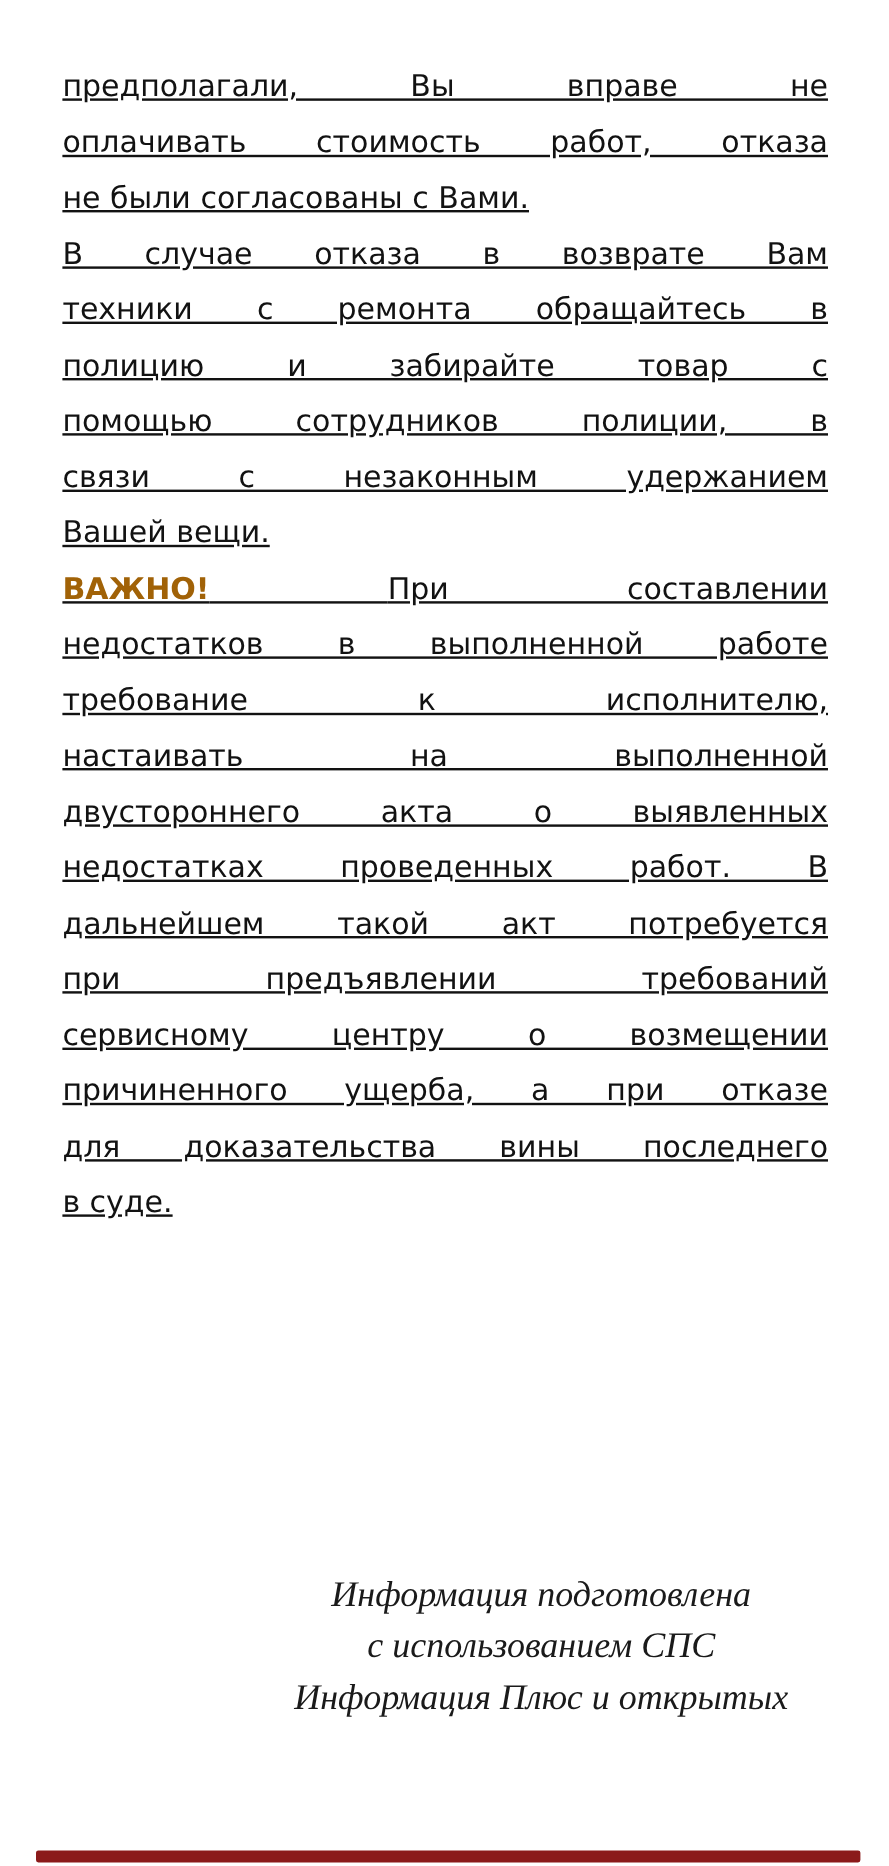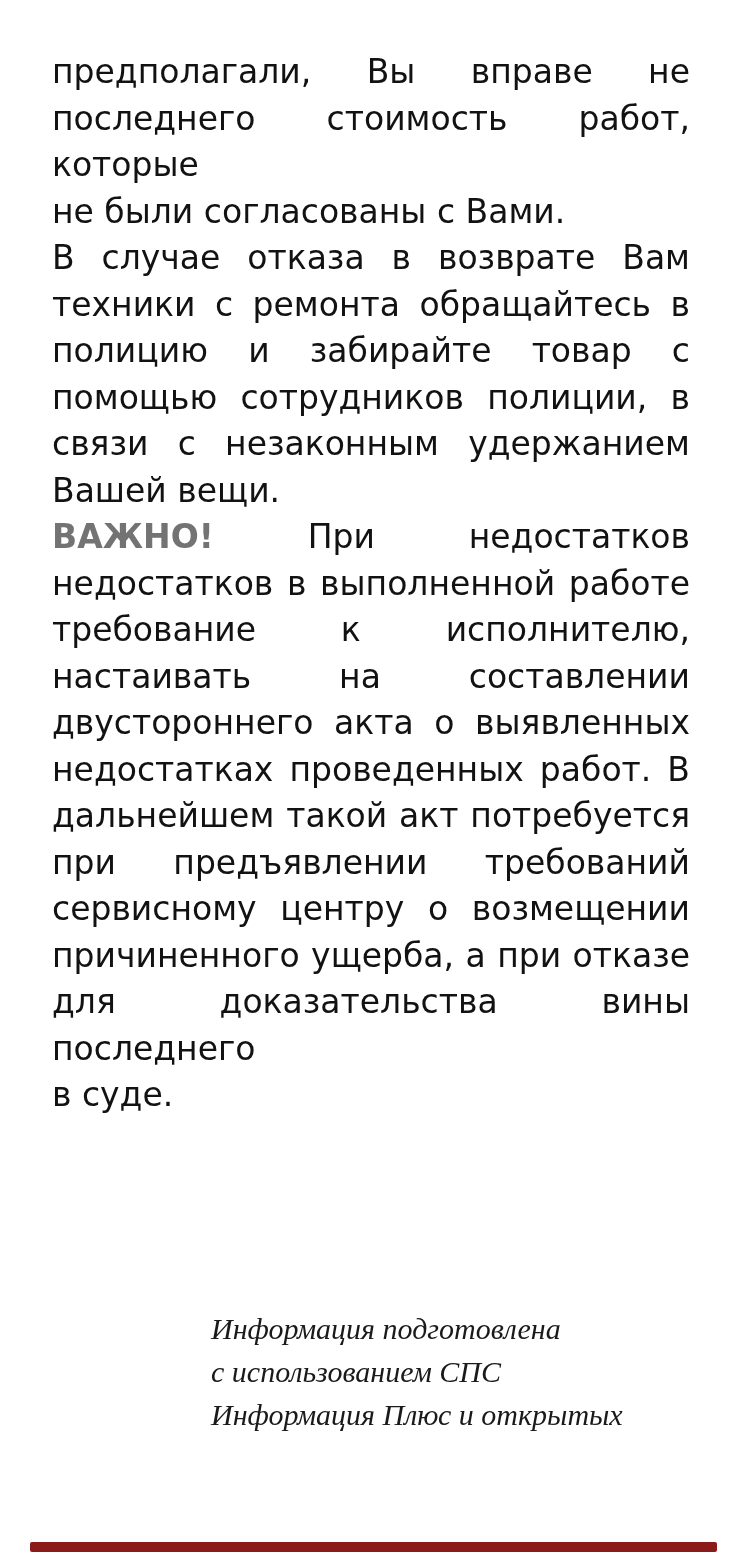"предполагали, Вы вправе не" .textblock { font-size: 33px -> 25px; text-decoration: none -> underline }
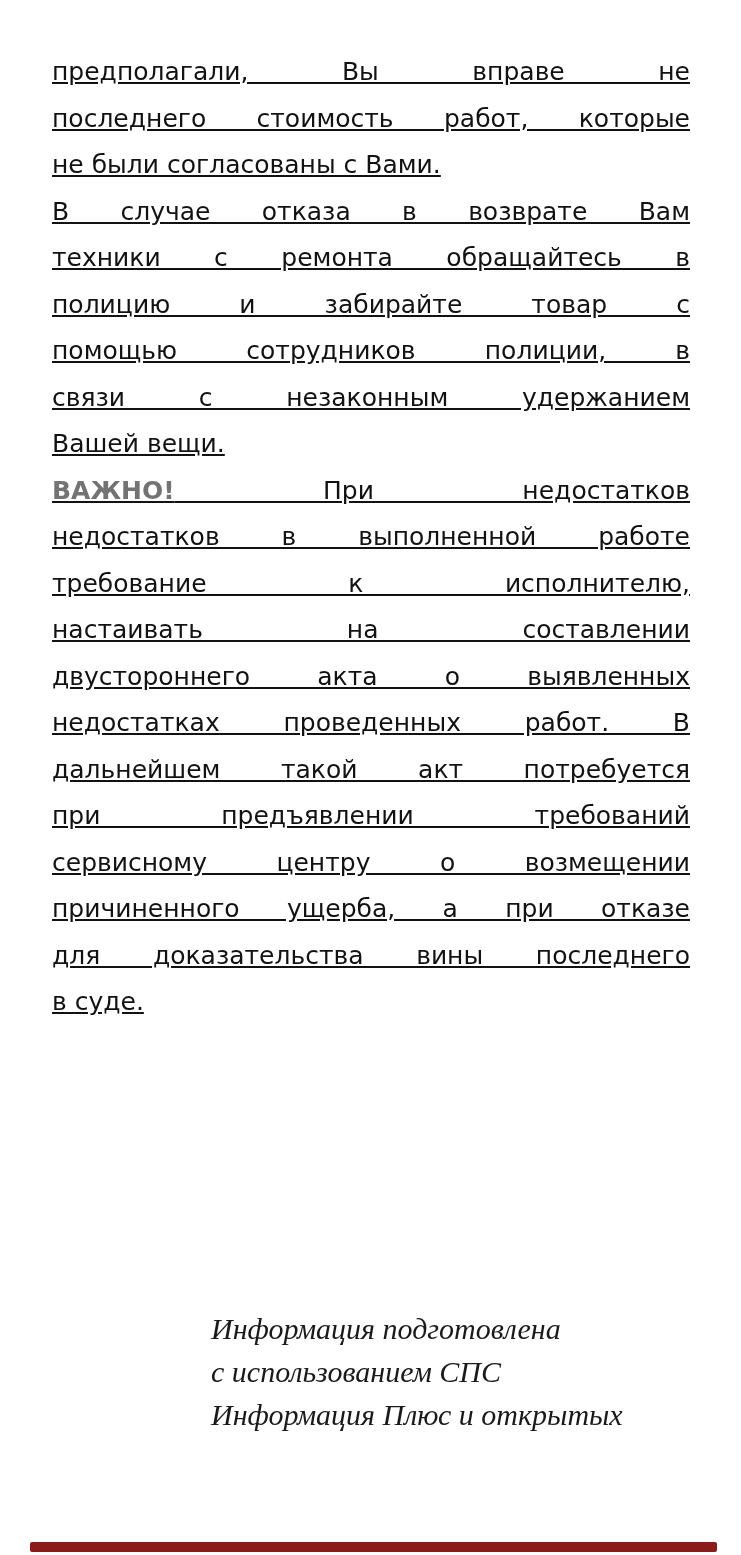"последнего стоимость работ, которые" div.line { text: последнего стоимость работ, которые -> оплачивать стоимость работ, отказа }
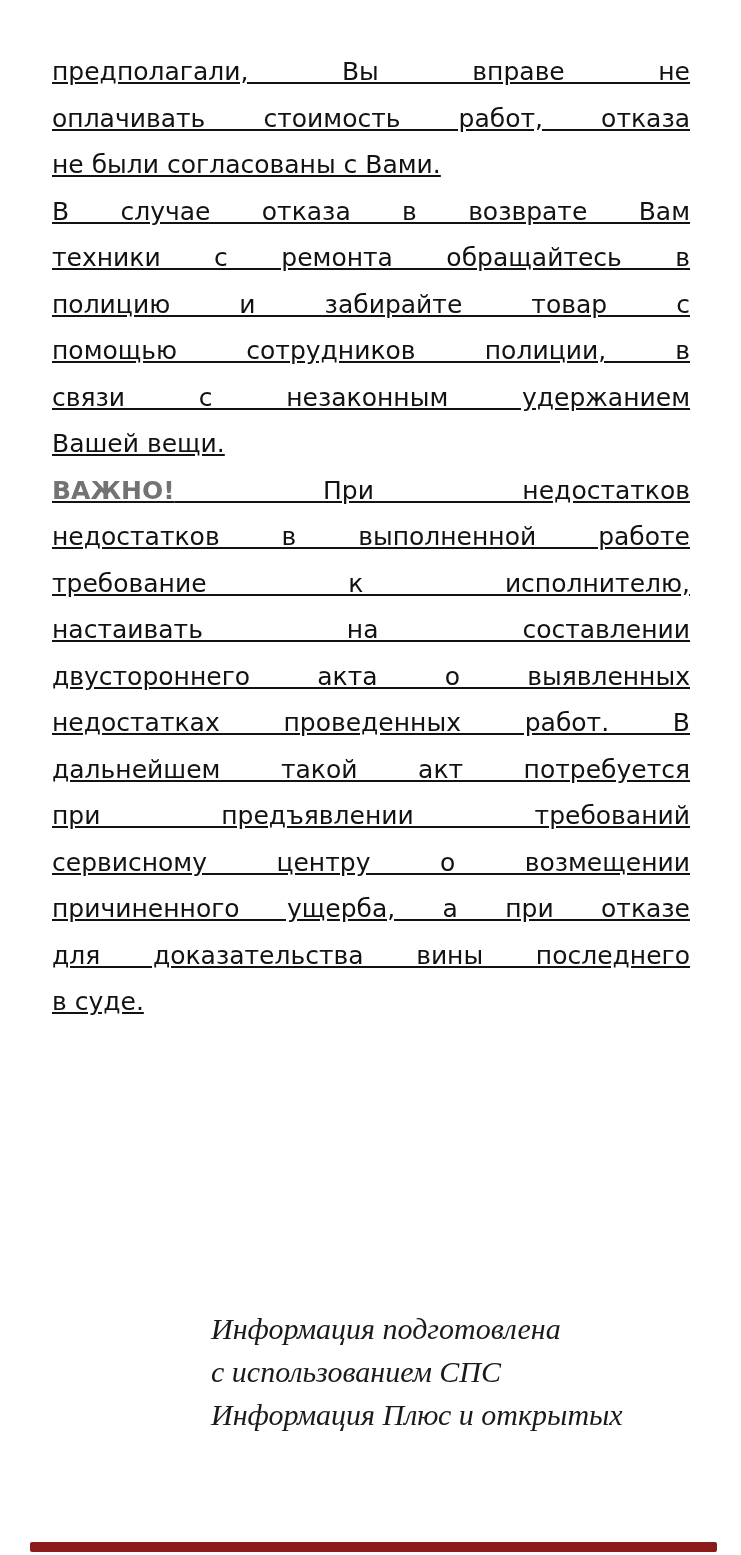"ВАЖНО!" .imp { color: #737373 -> #a16207 }
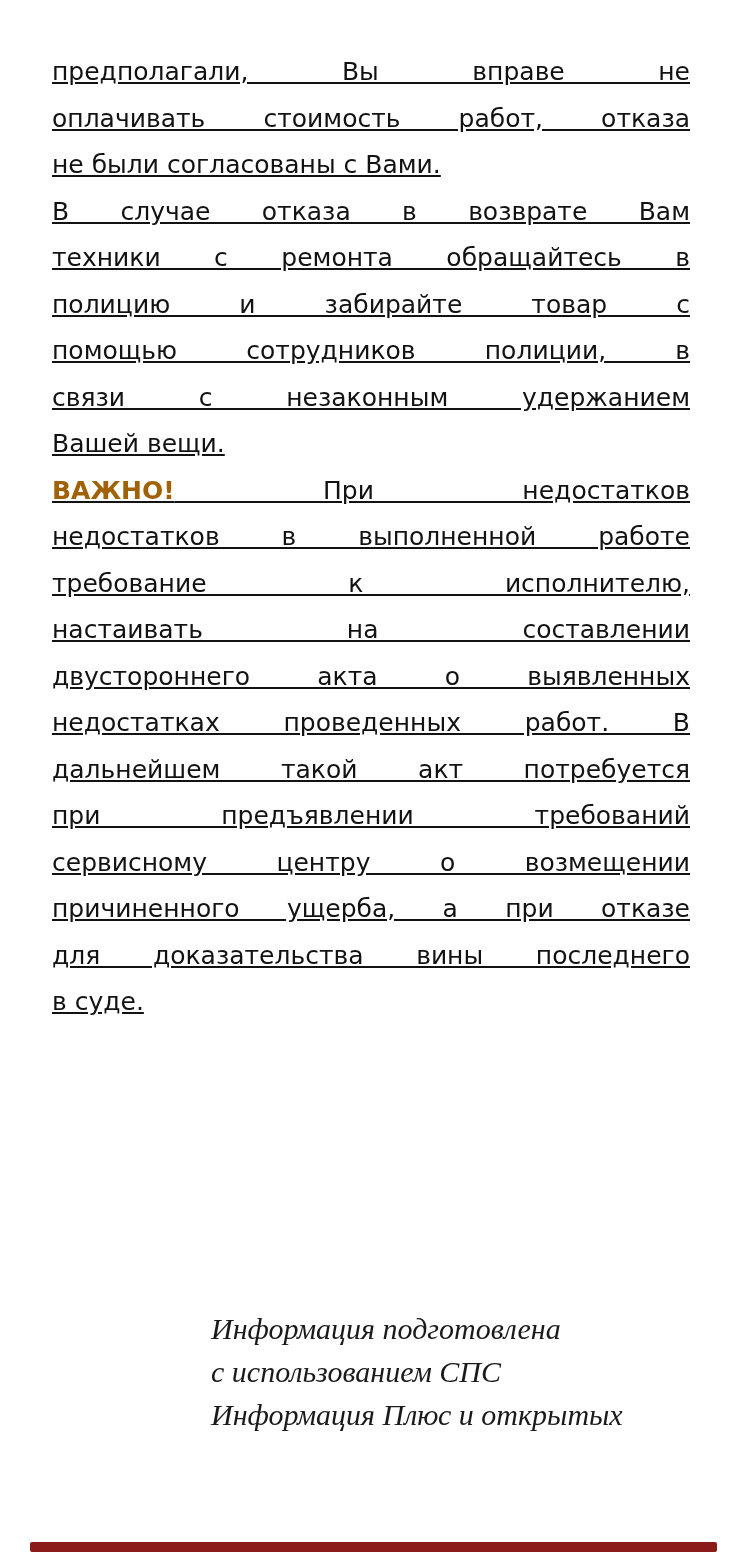"При недостатков" span { text: недостатков -> составлении }
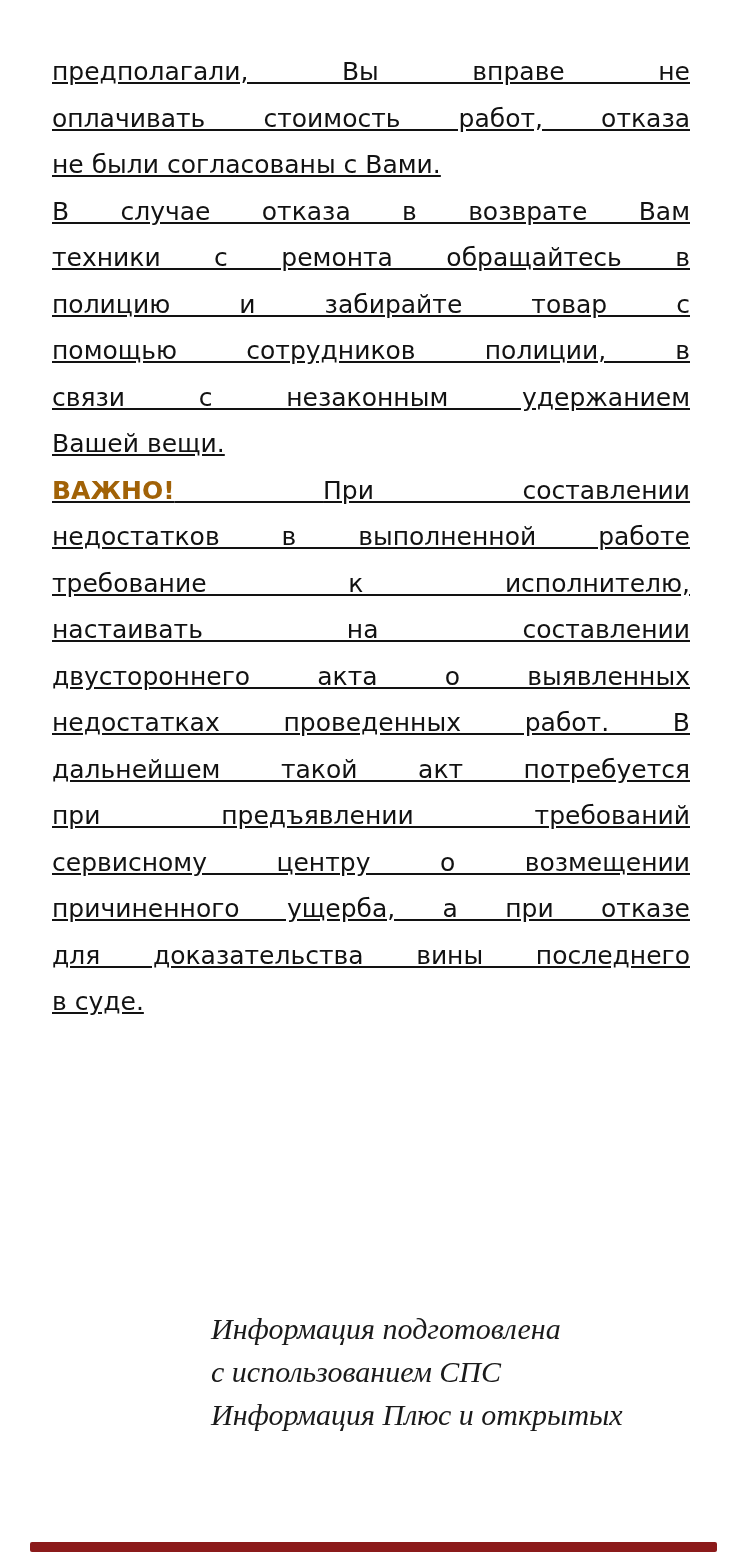"настаивать на составлении" div.line { text: составлении -> выполненной }
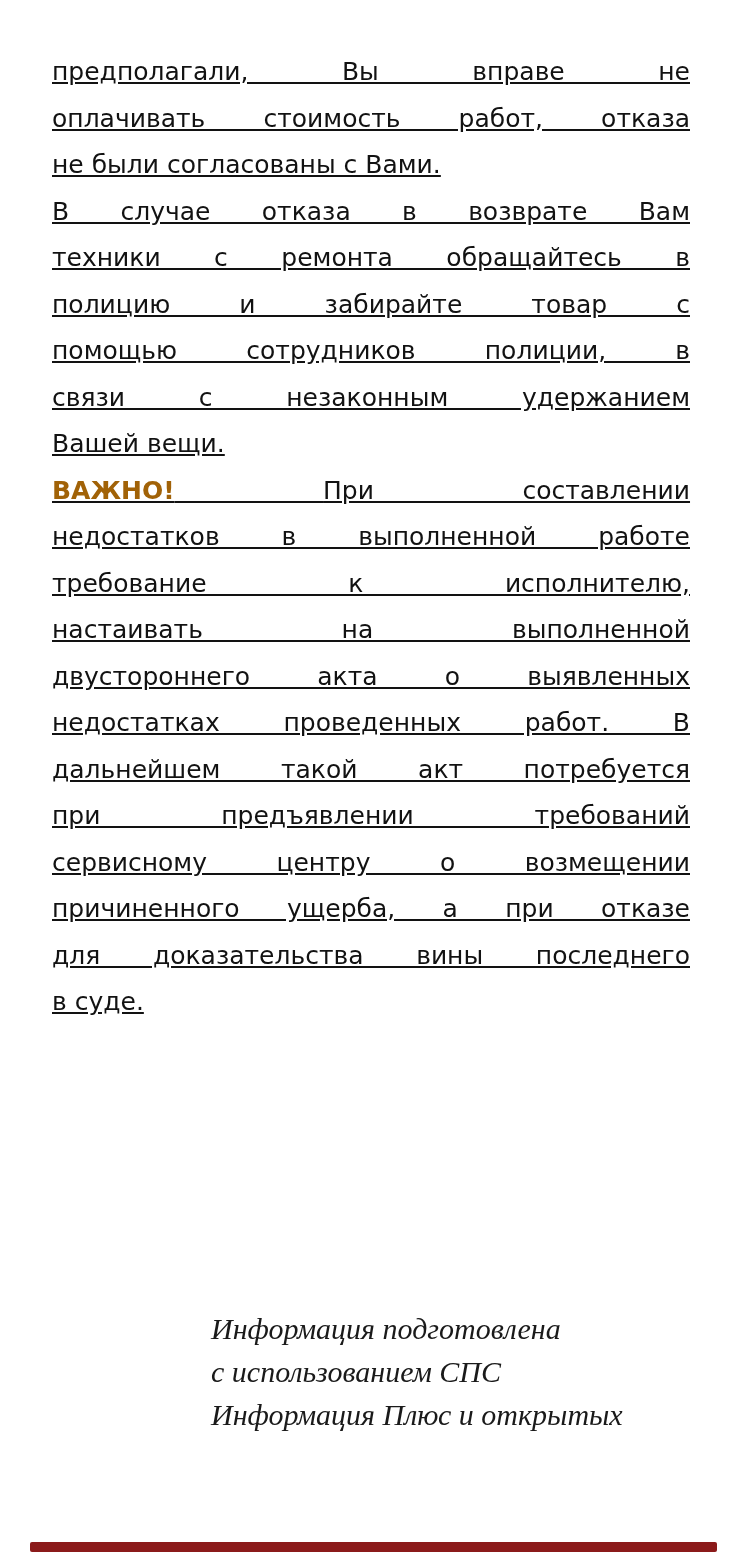"Информация подготовлена" .footer { text-align: left -> center }
